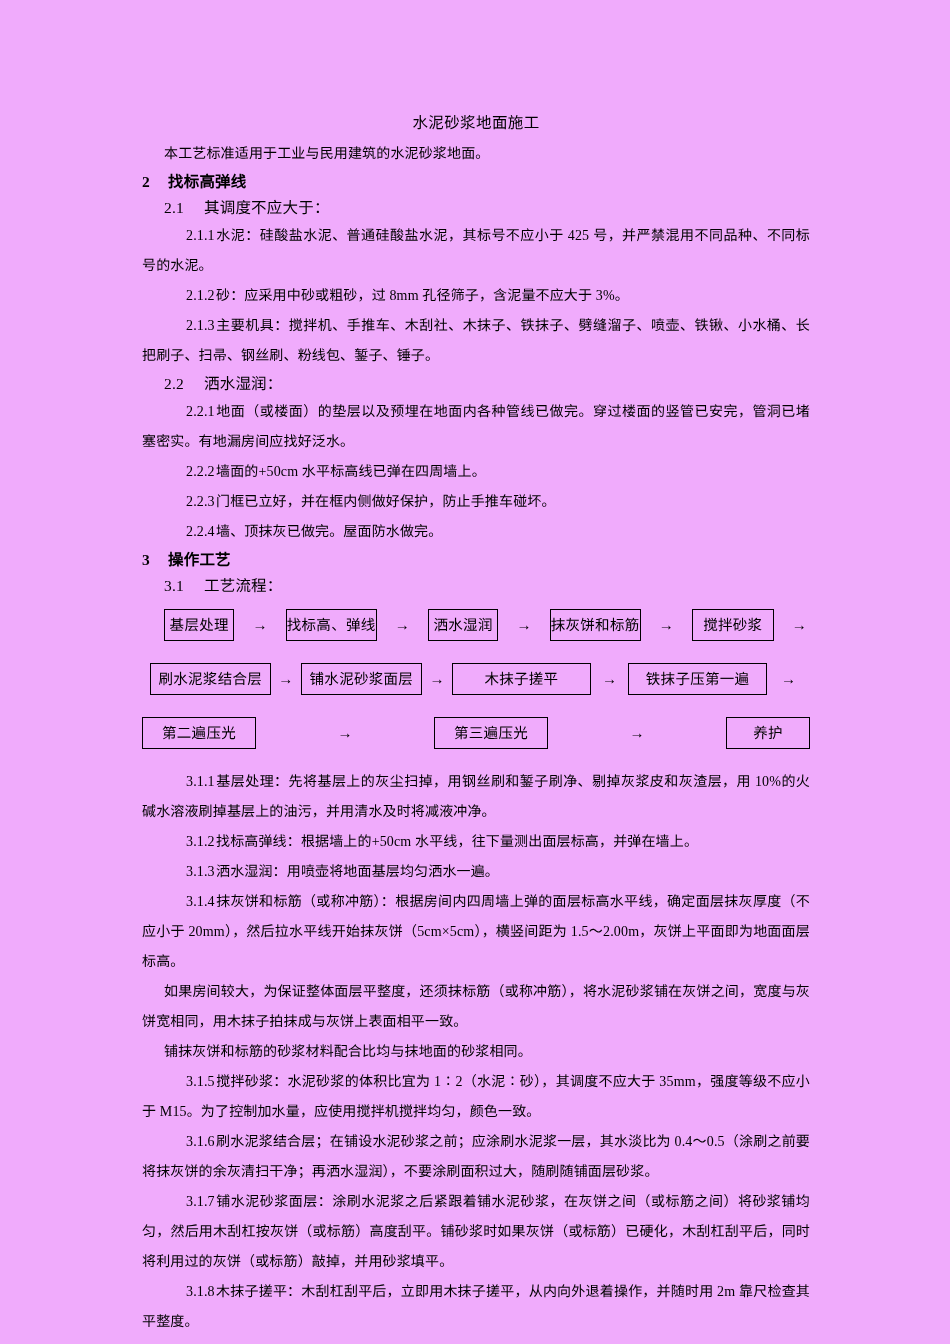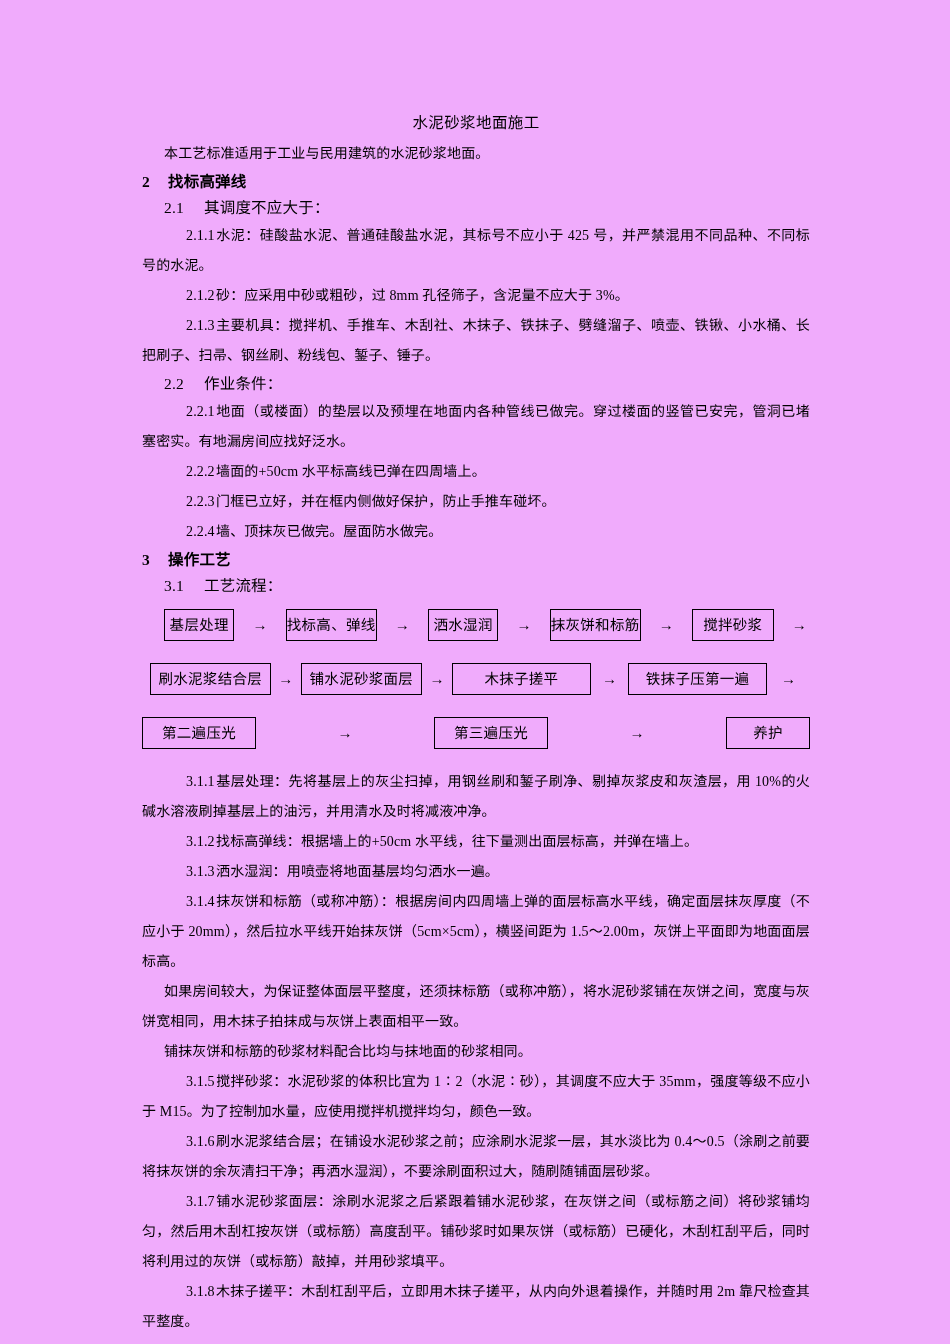"作业条件：" span { text: 作业条件 -> 洒水湿润 }
